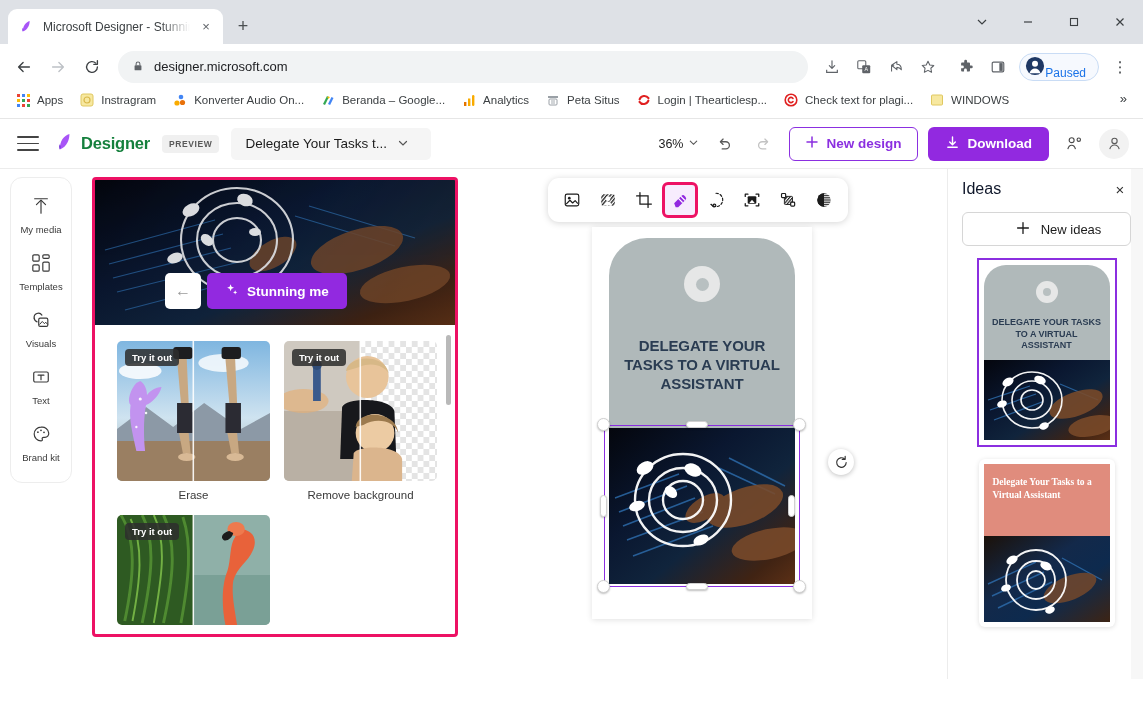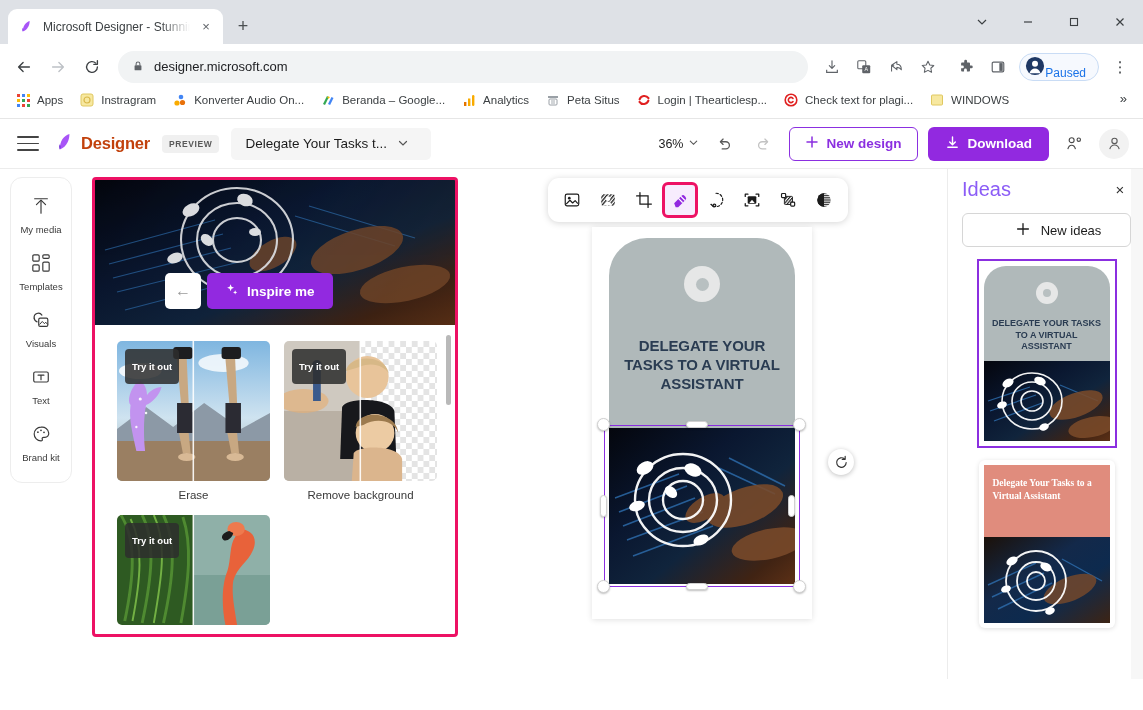"Designer" .brand-name { color: #c2410c -> #15803d }
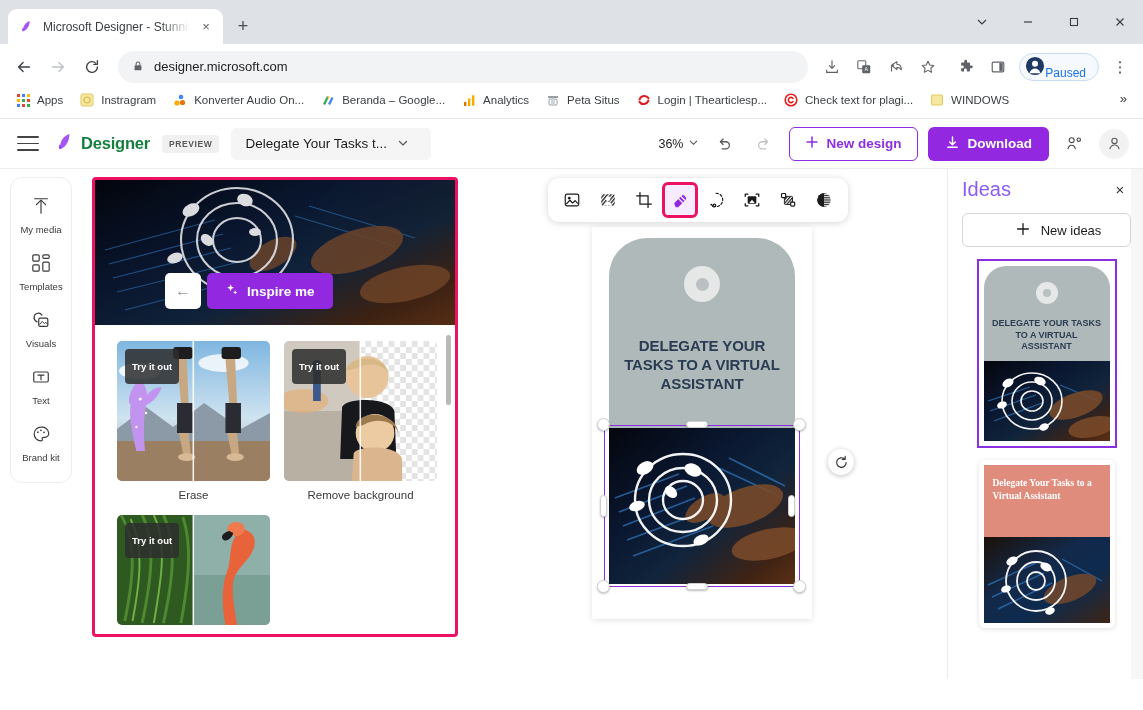"Ideas" .ideas-title { color: #8b5cf6 -> #0f172a; font-size: 20px -> 16px }
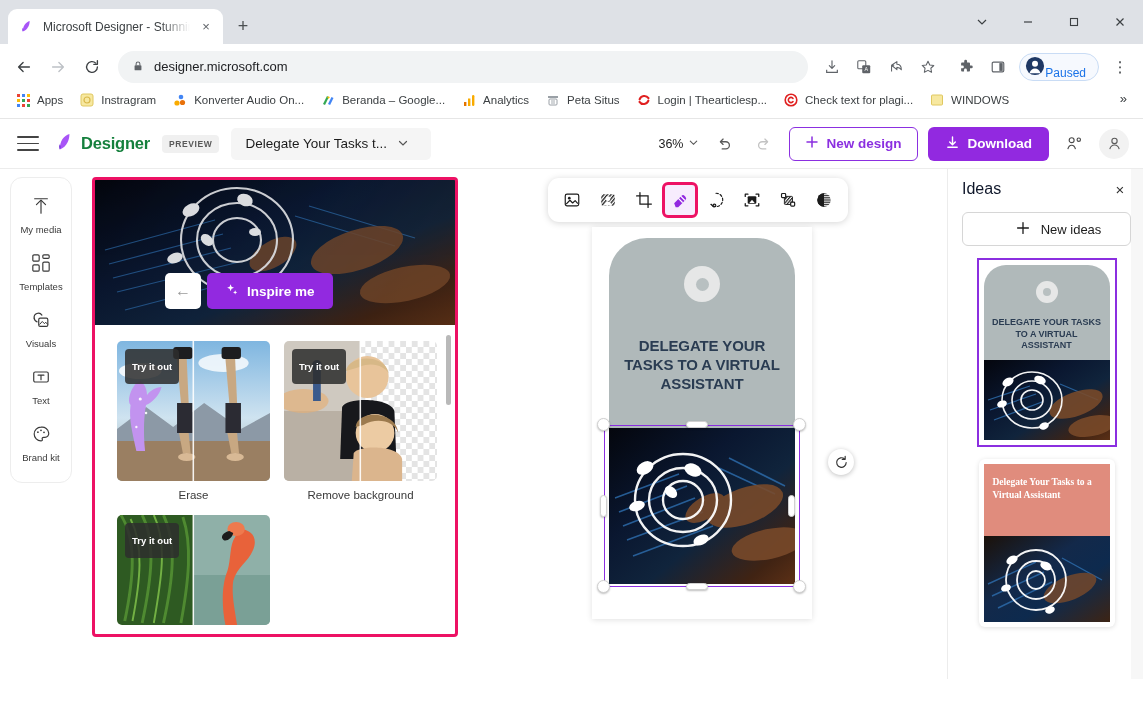"Inspire me" span { text: Inspire -> Stunning }
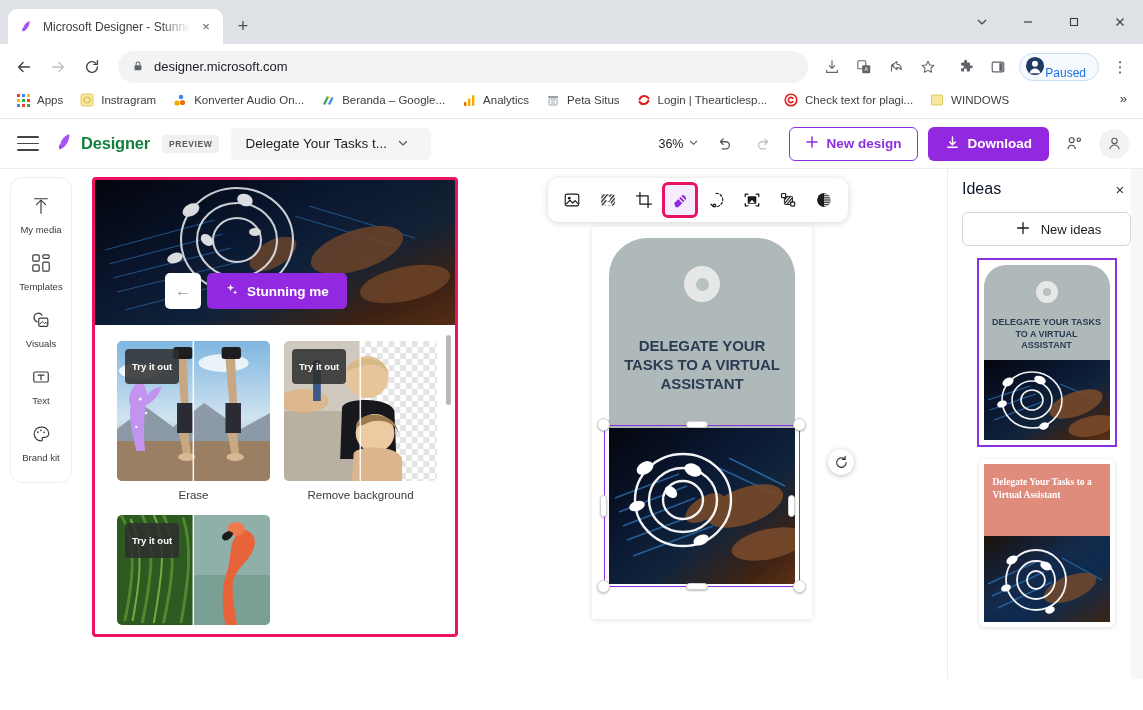"Try it out" .try-chip { padding: 12px 7px -> 3px 7px }
